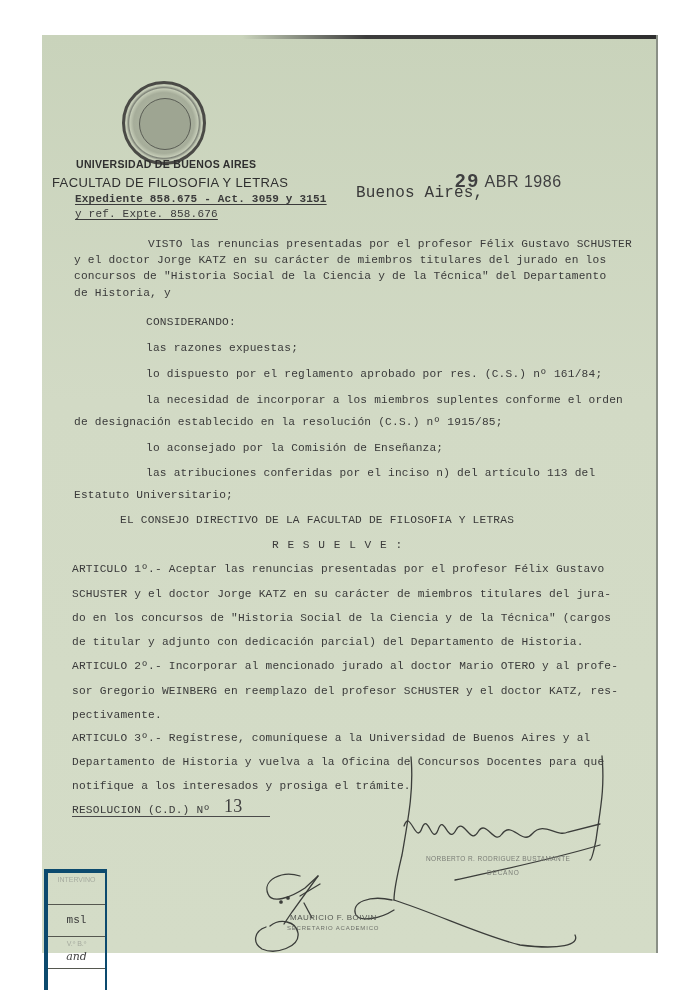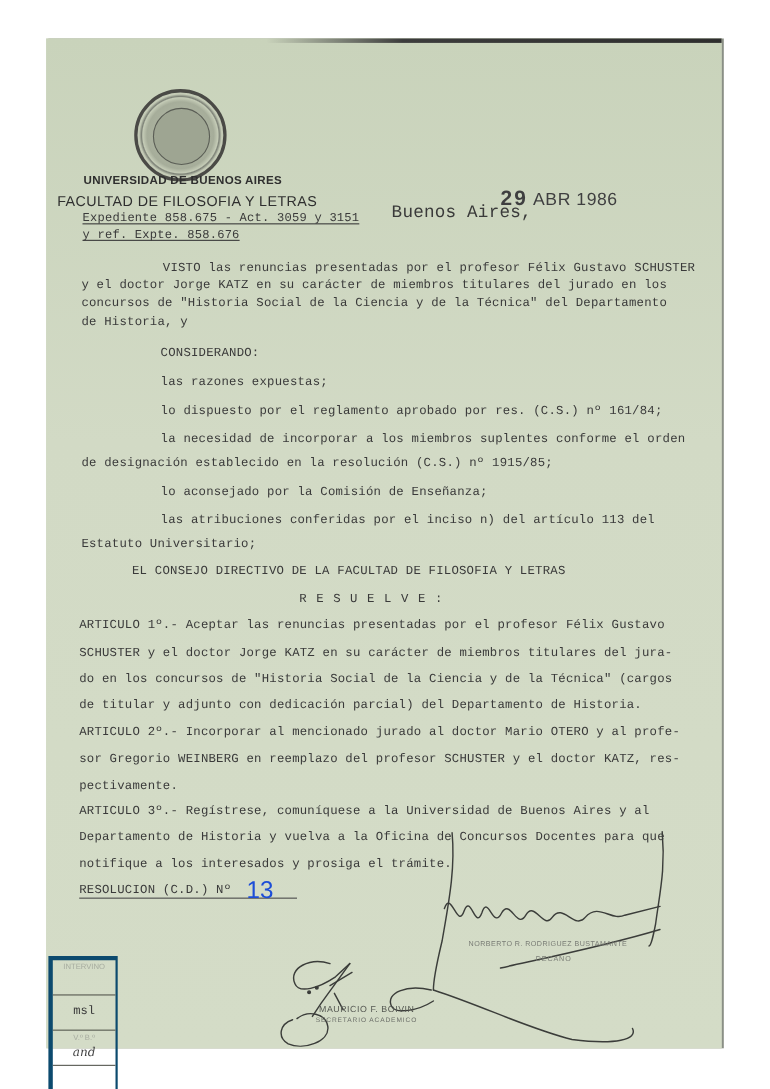"Expediente 858.675 - Act. 3059" div.t { font-weight: none -> bold }
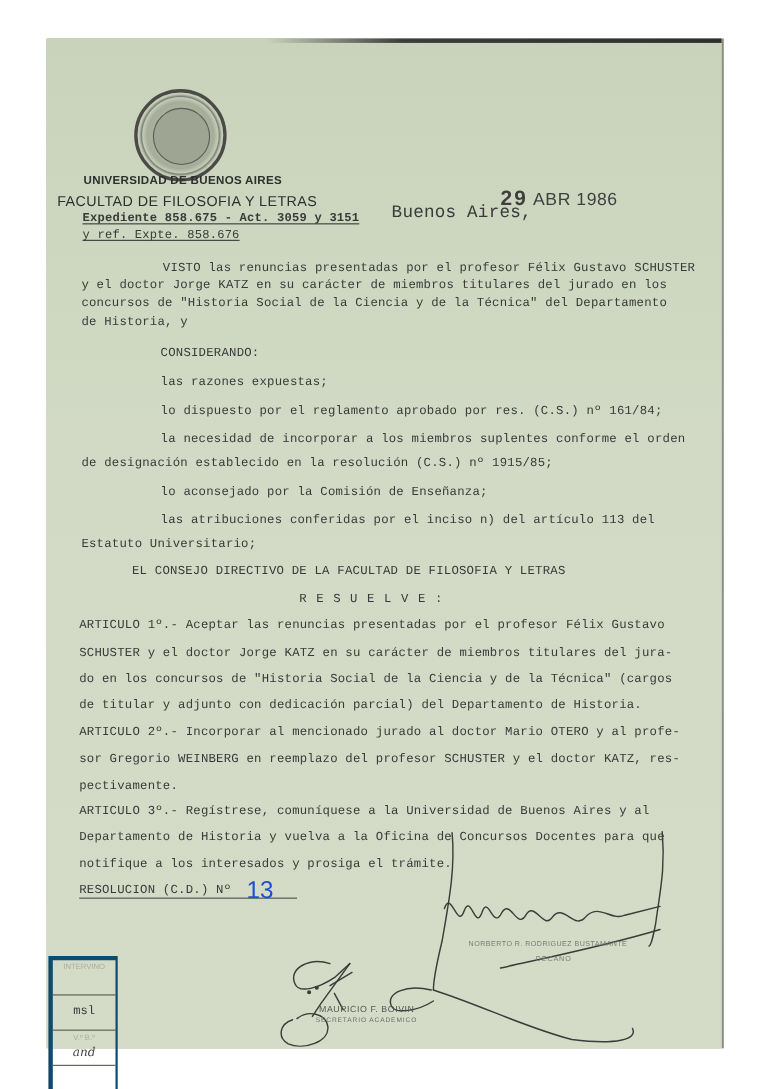"13" div.t { color: #1d4ed8 -> #404040; font-family: Liberation Sans, sans-serif -> Liberation Serif, serif; font-size: 22px -> 18px }
